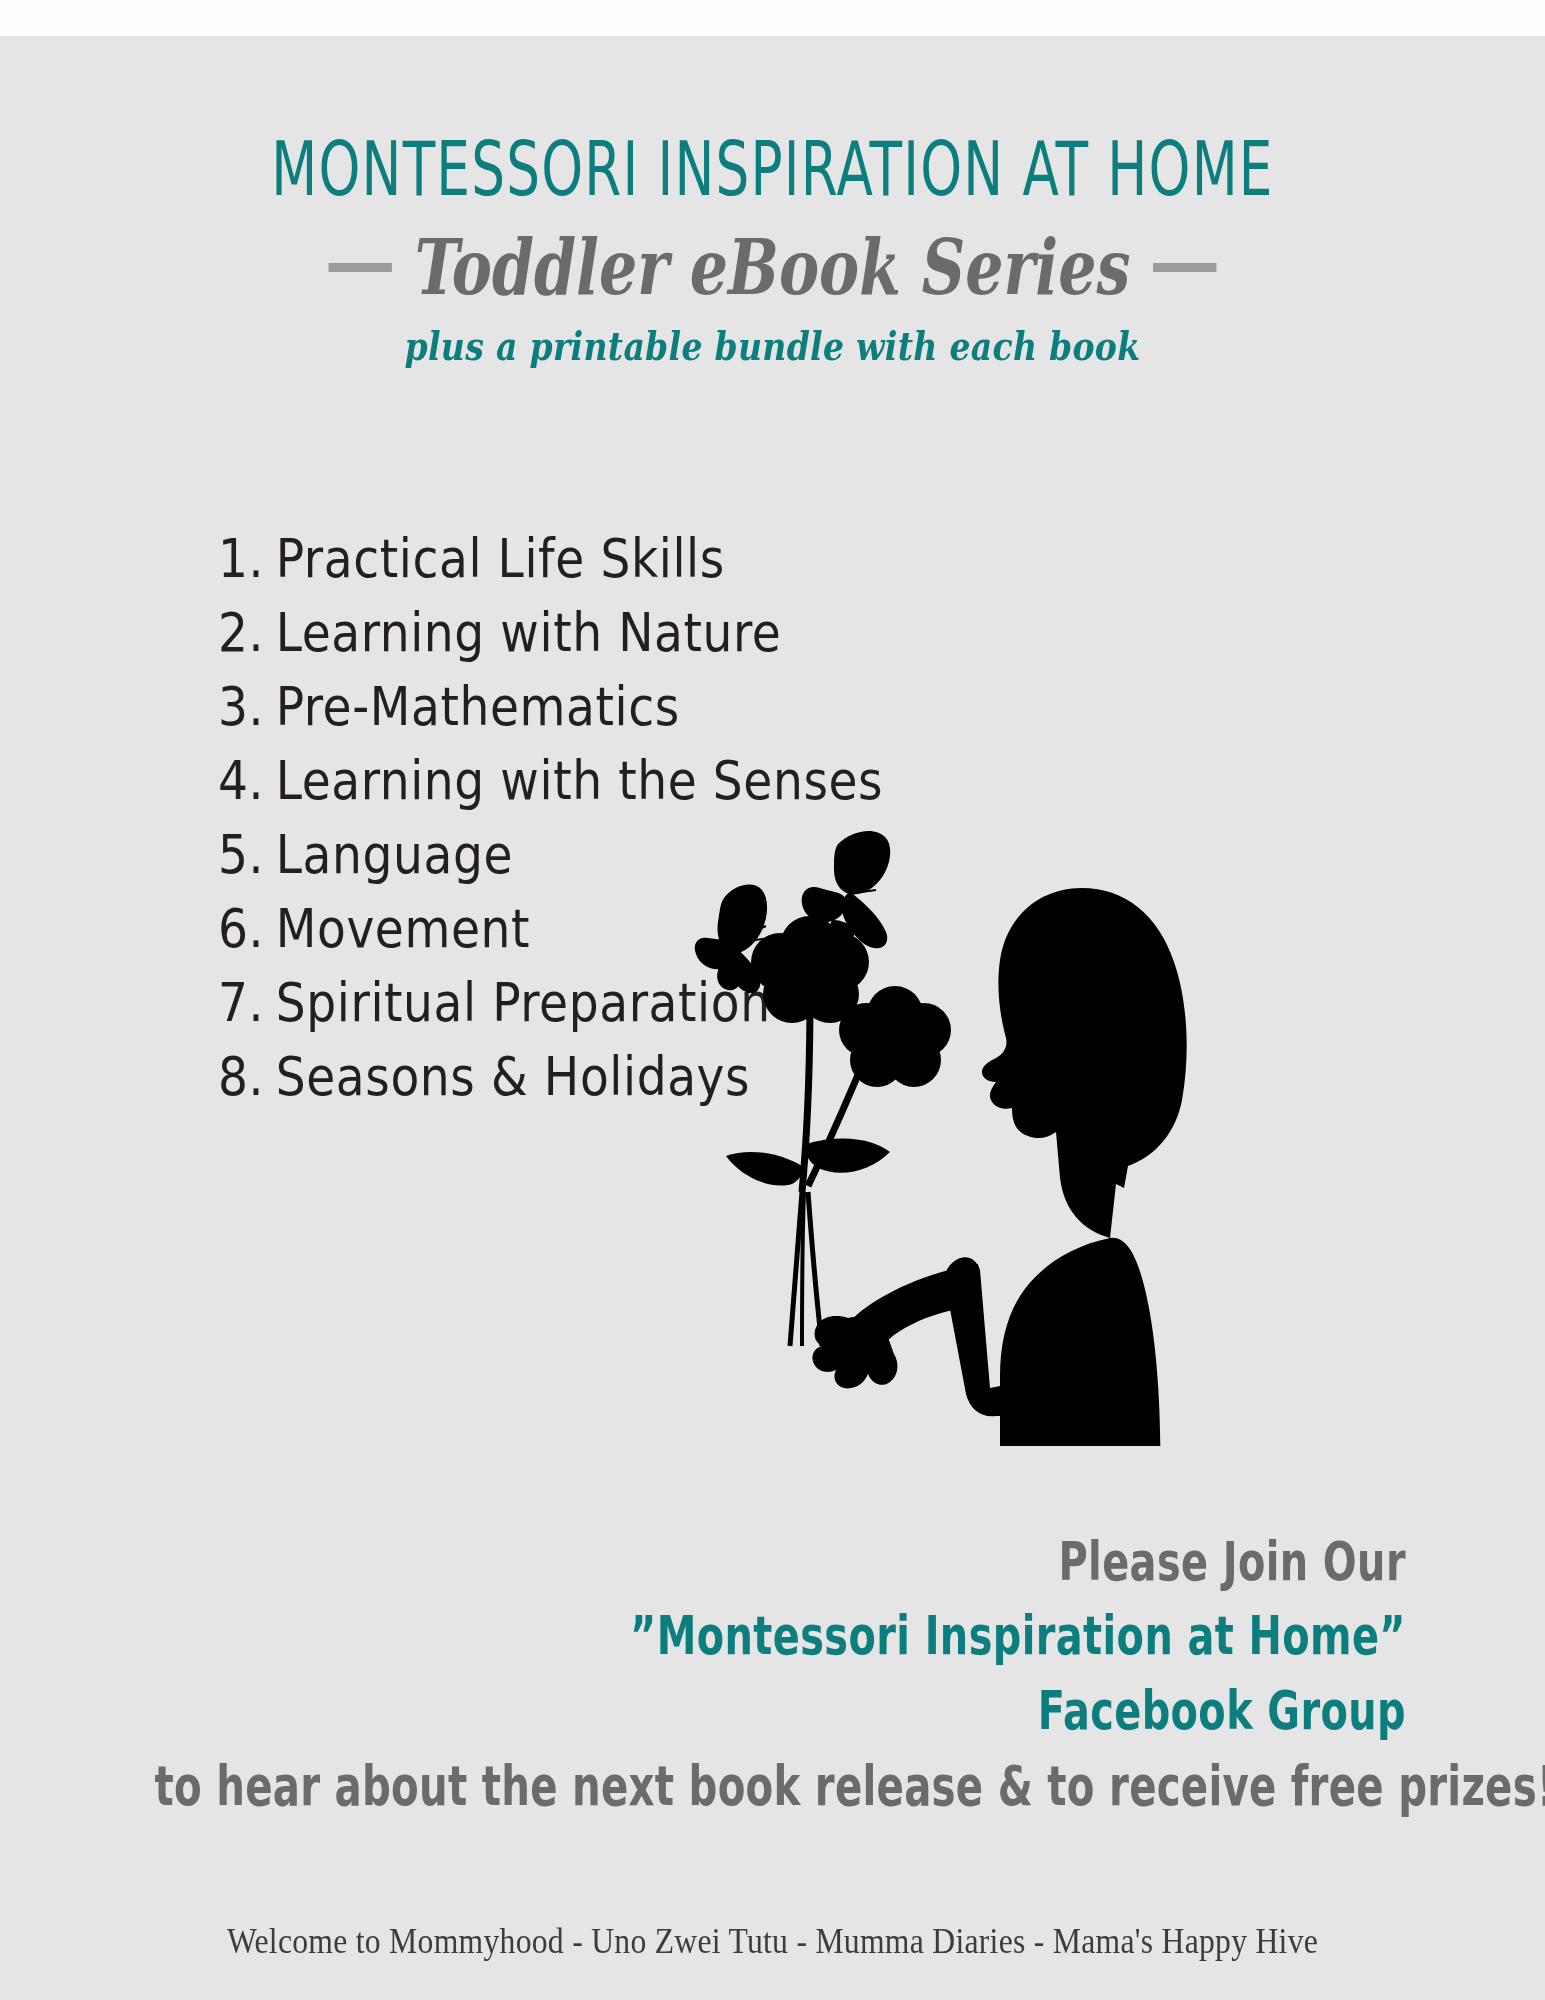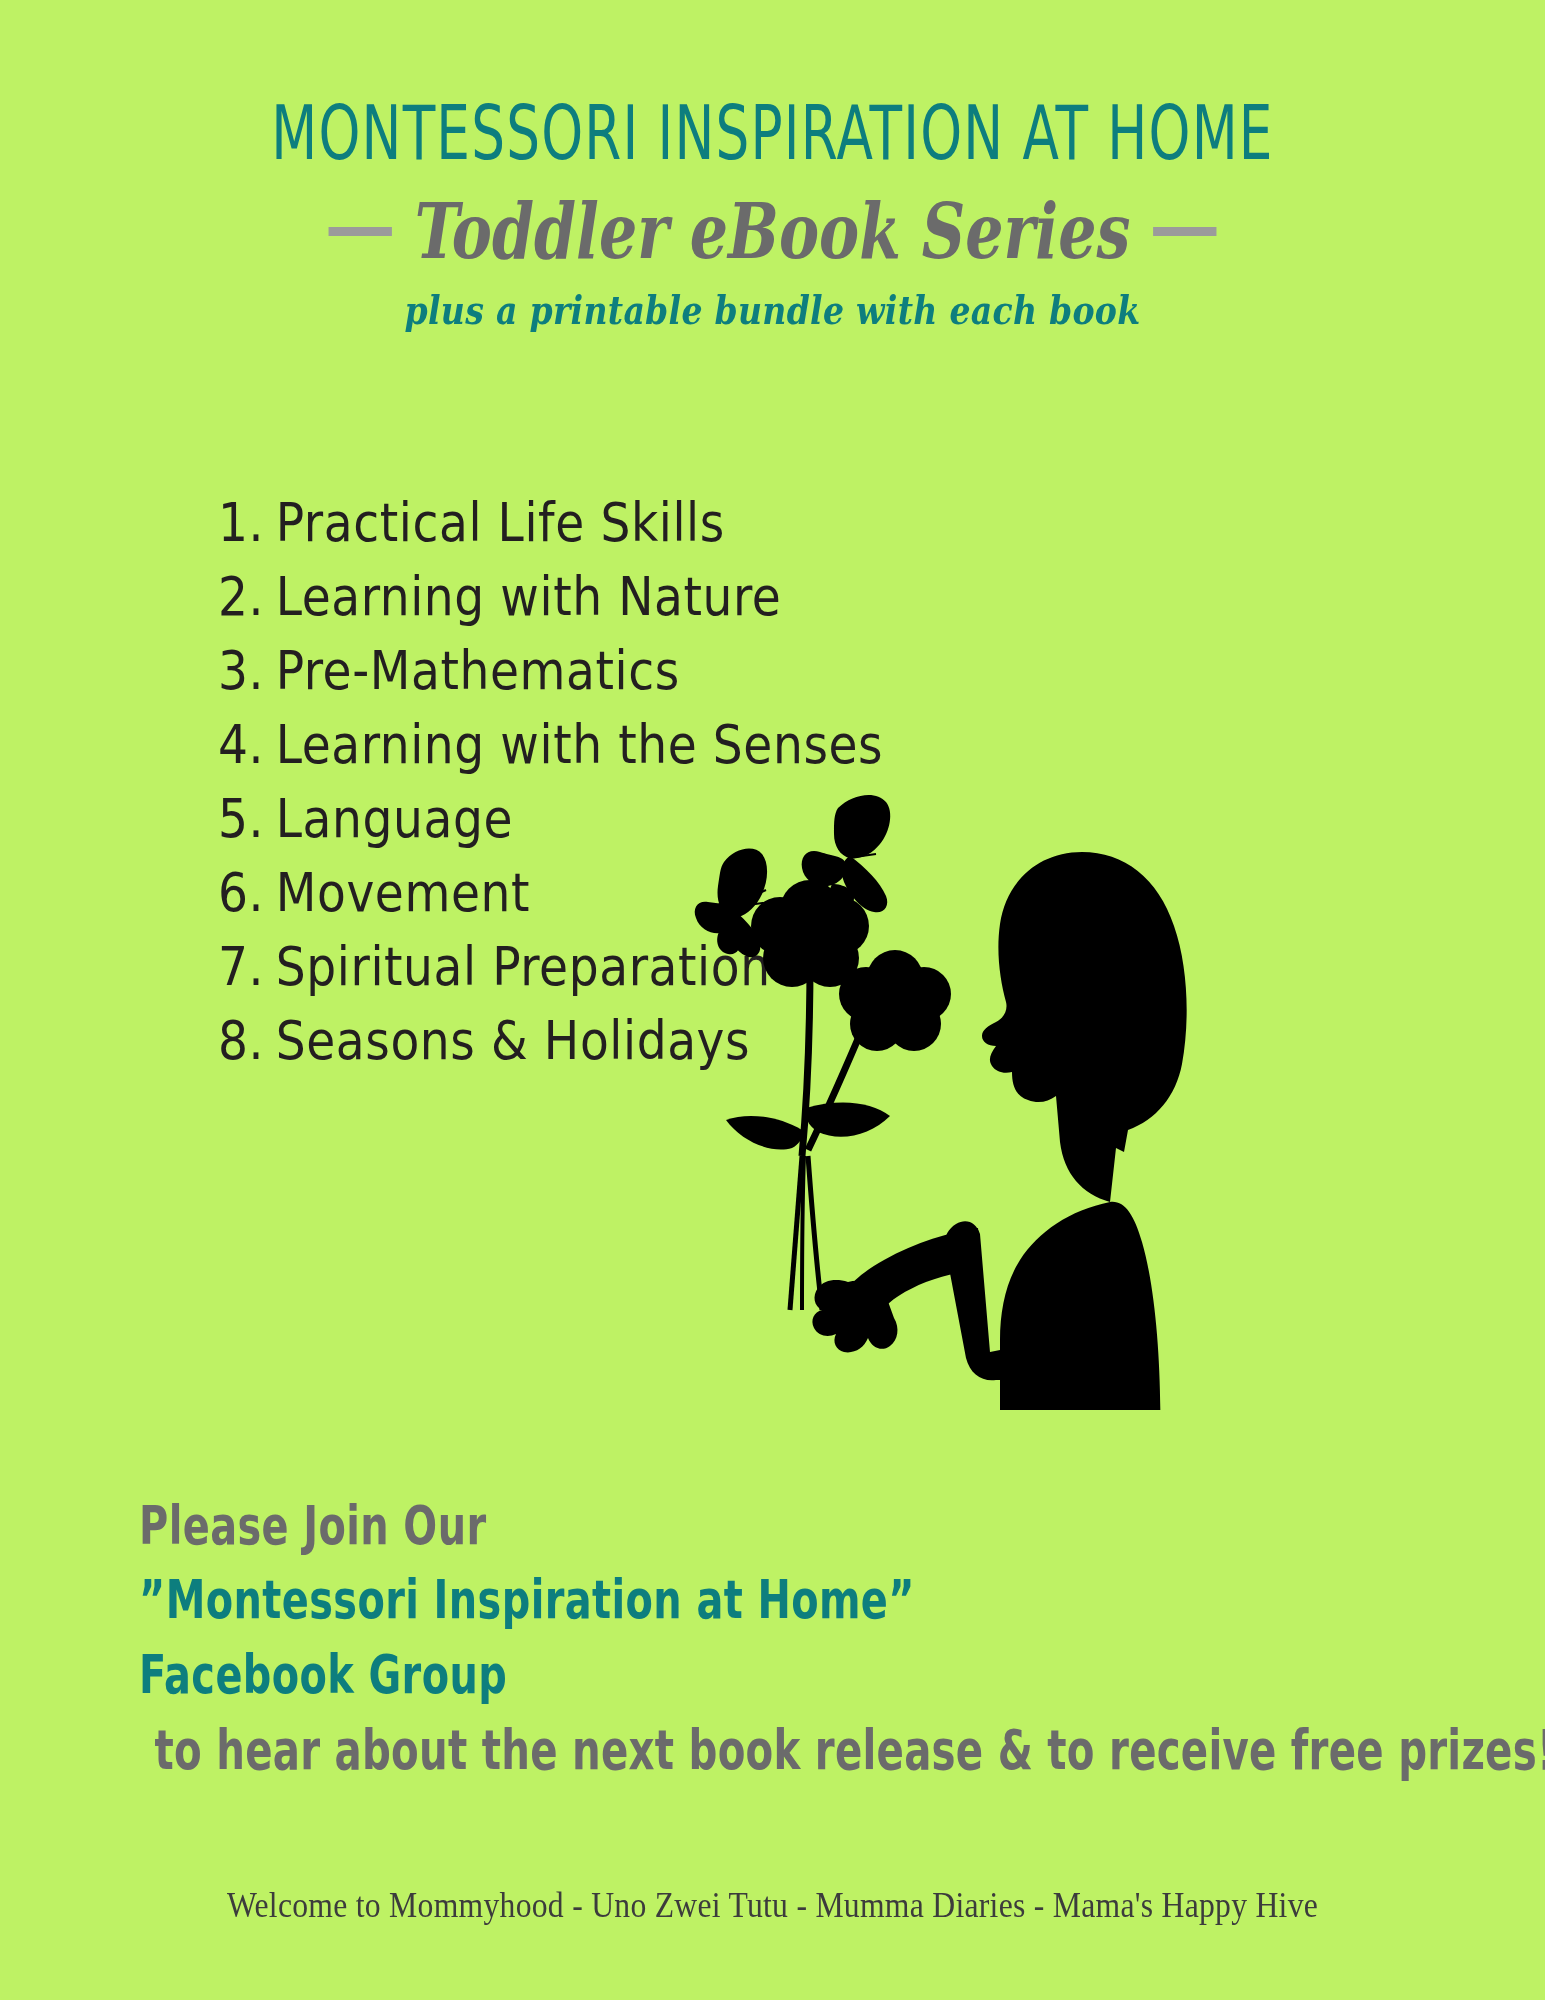"MONTESSORI INSPIRATION AT HOME" .poster { background: #bef264 -> #e5e5e5; margin-top: none -> 36px }
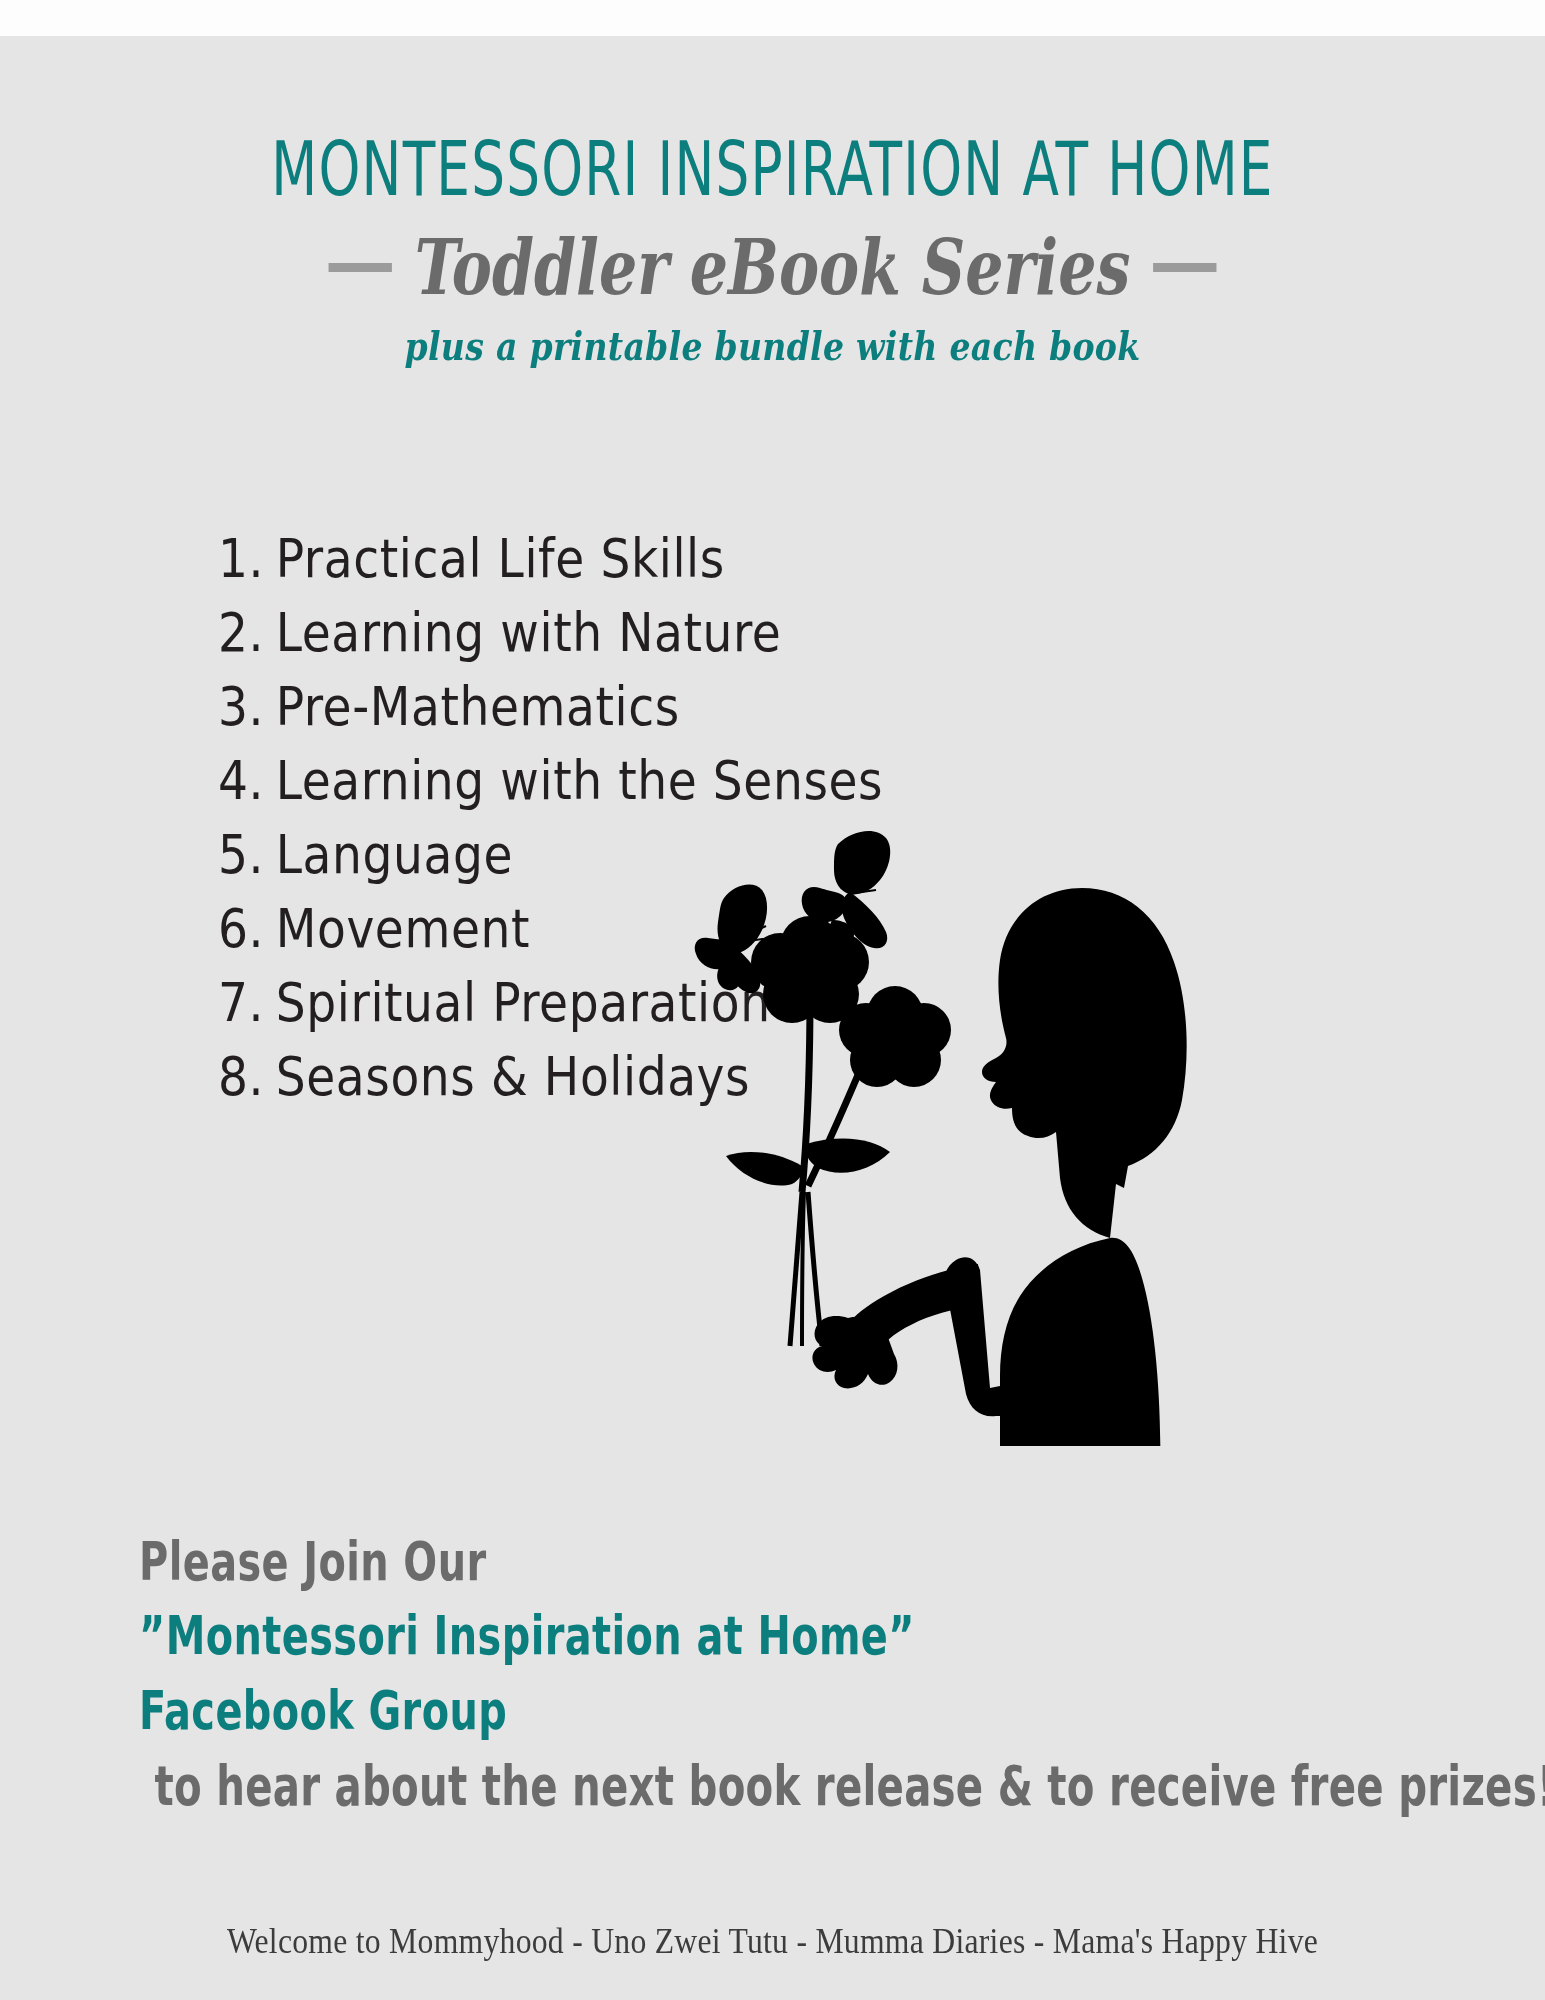"Please Join Our" .cta { text-align: left -> right }
